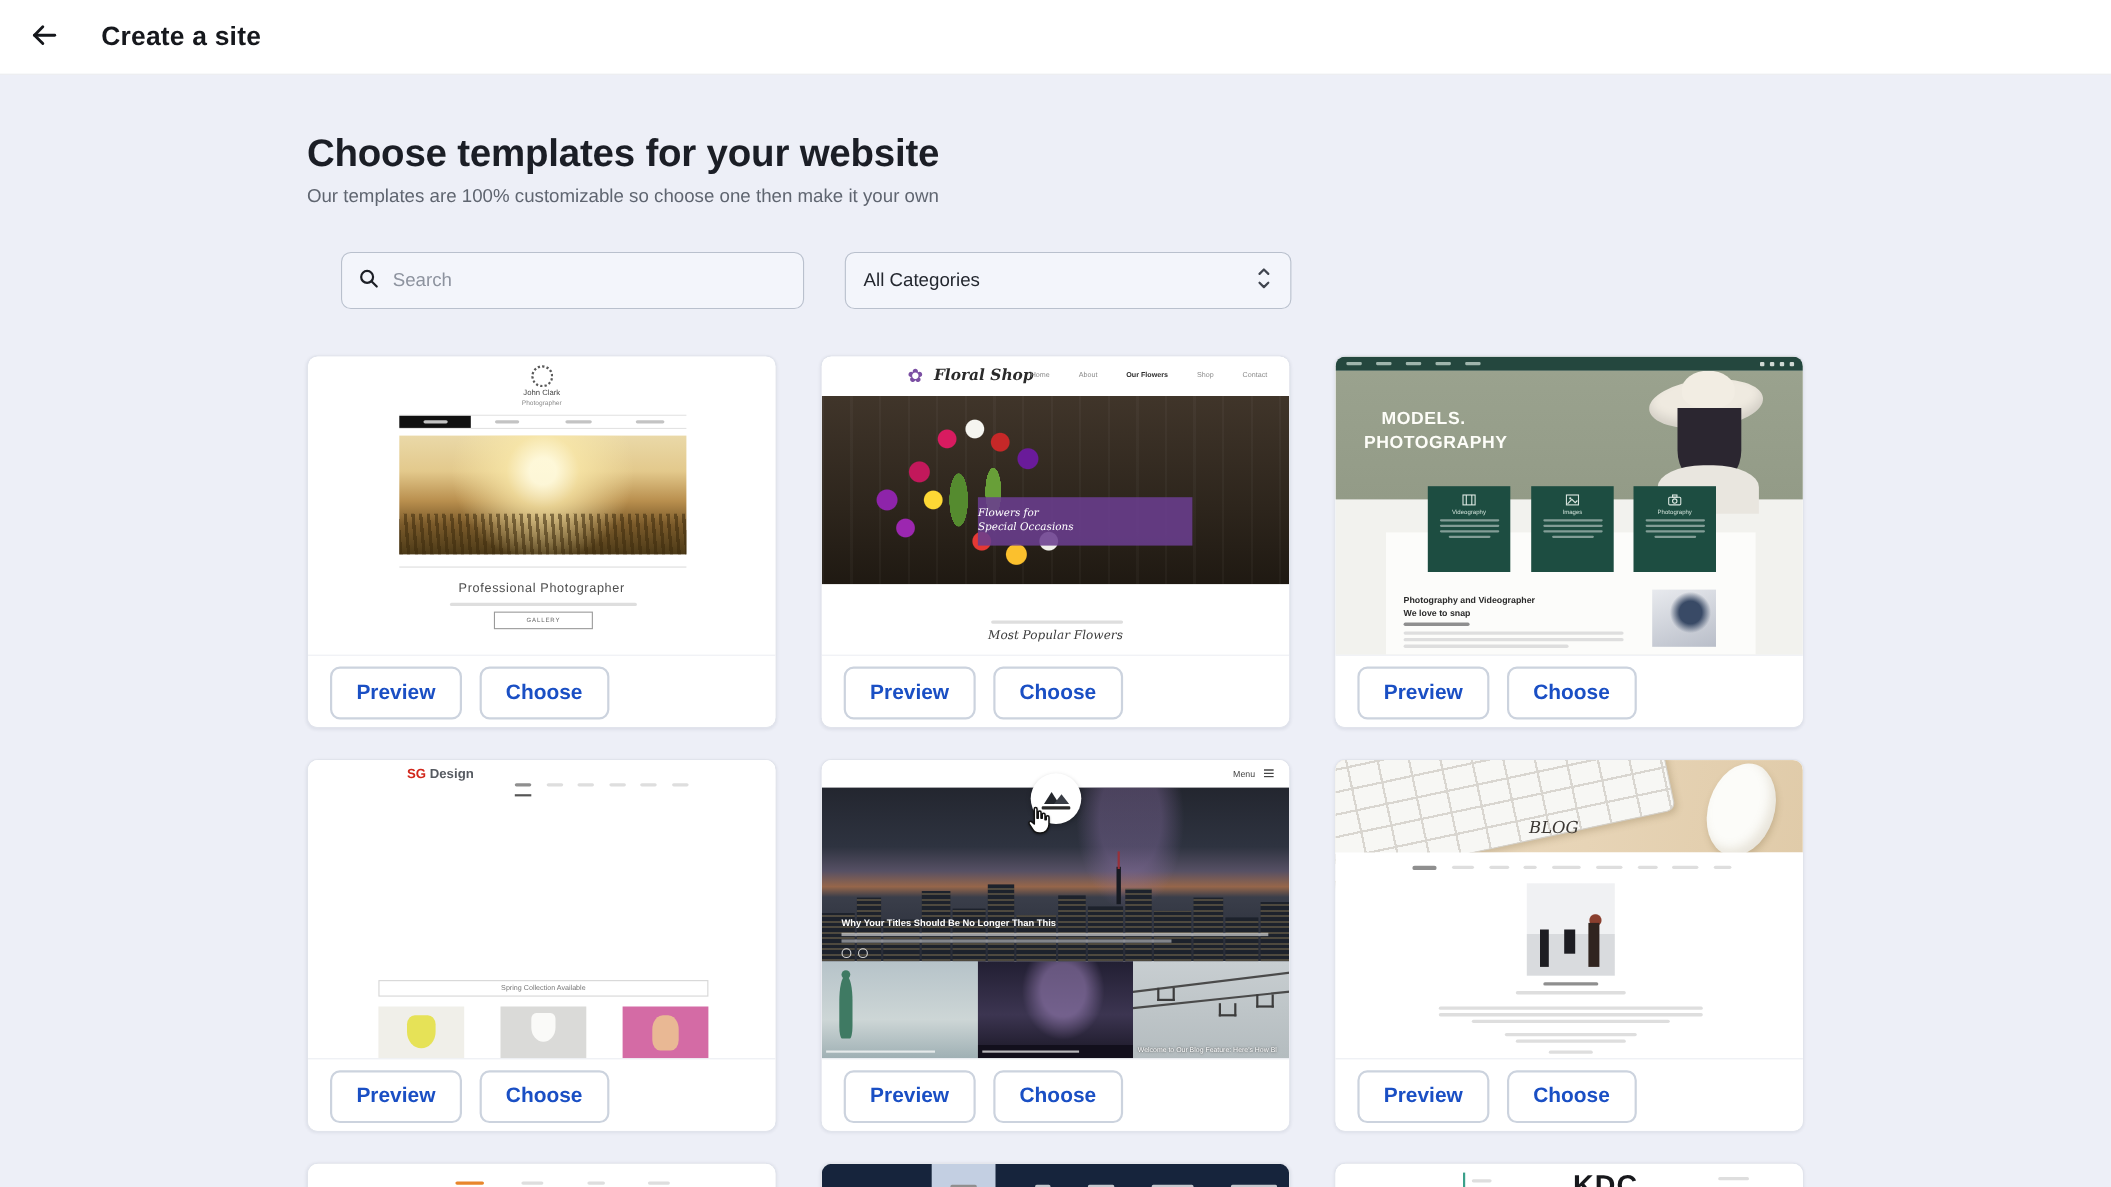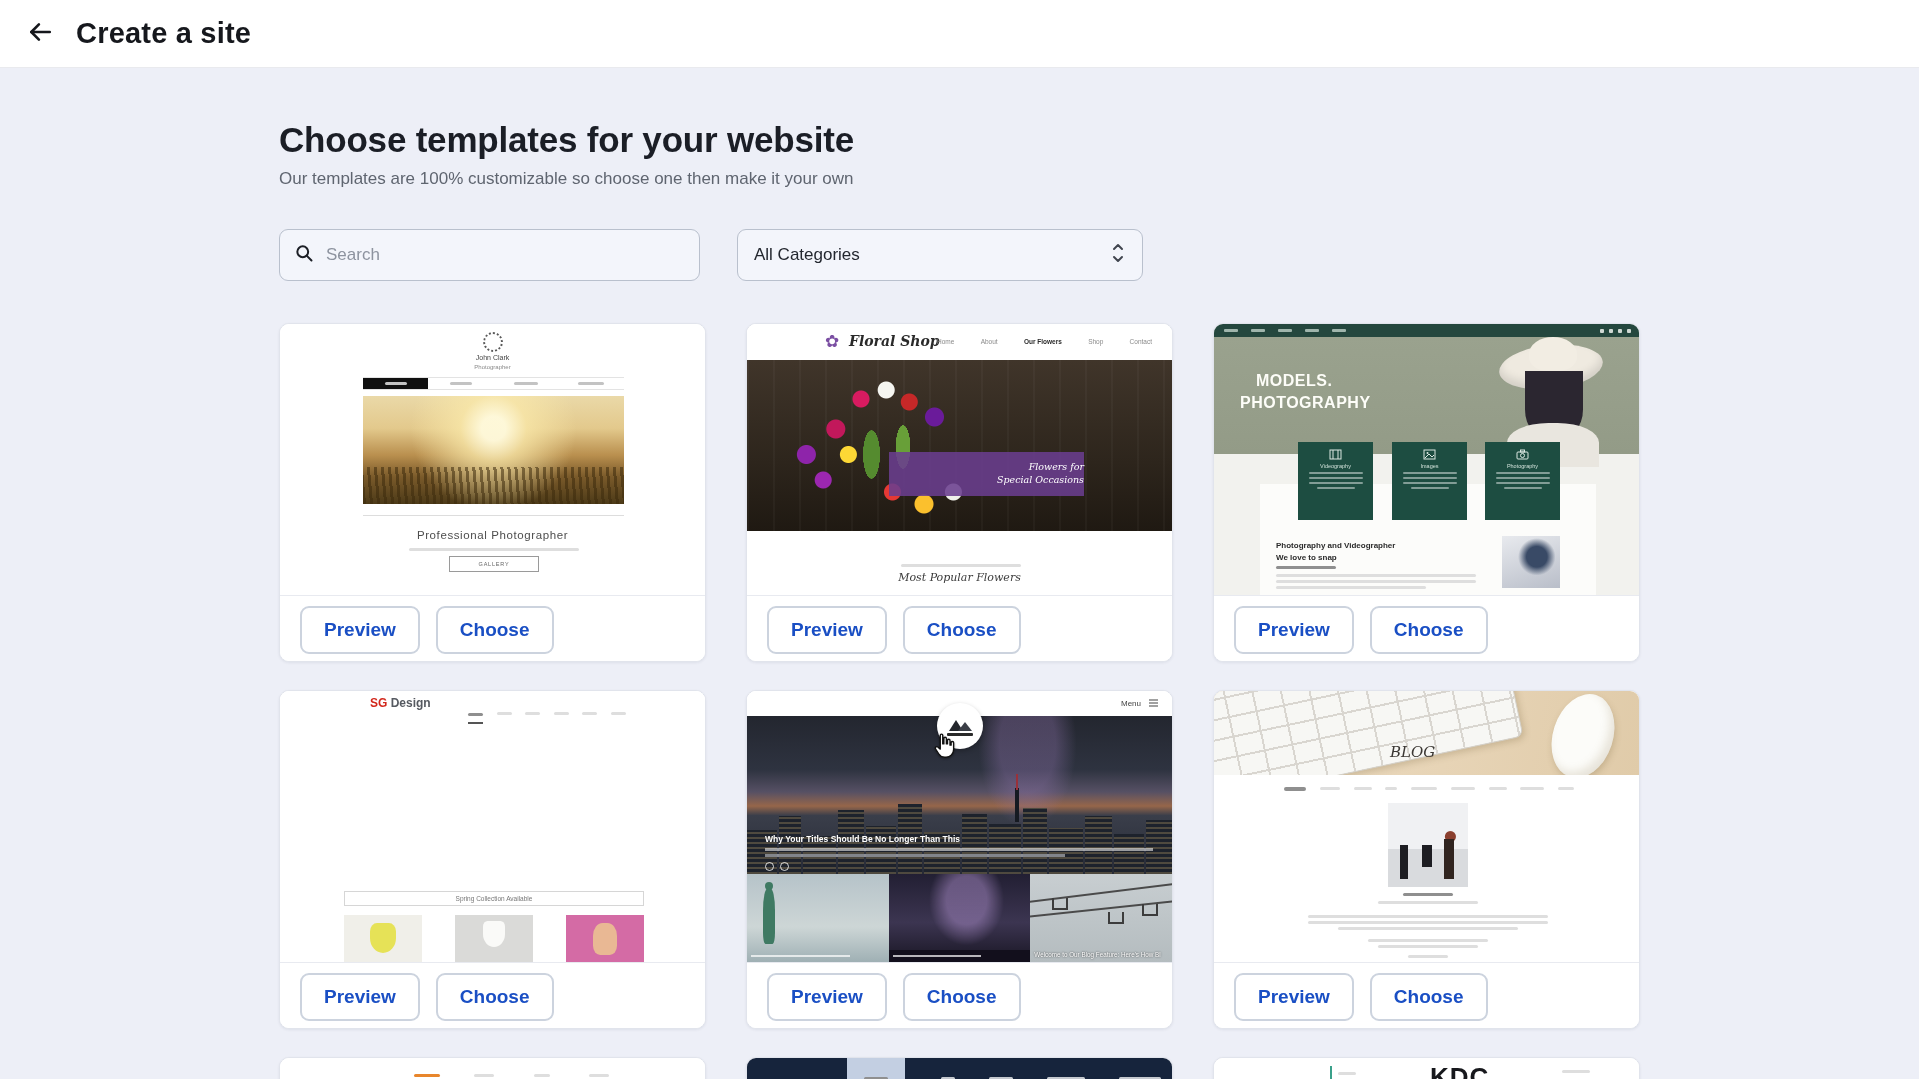"Create a site" .apptitle { font-size: 29px -> 24px; margin-left: 16px -> 32px }
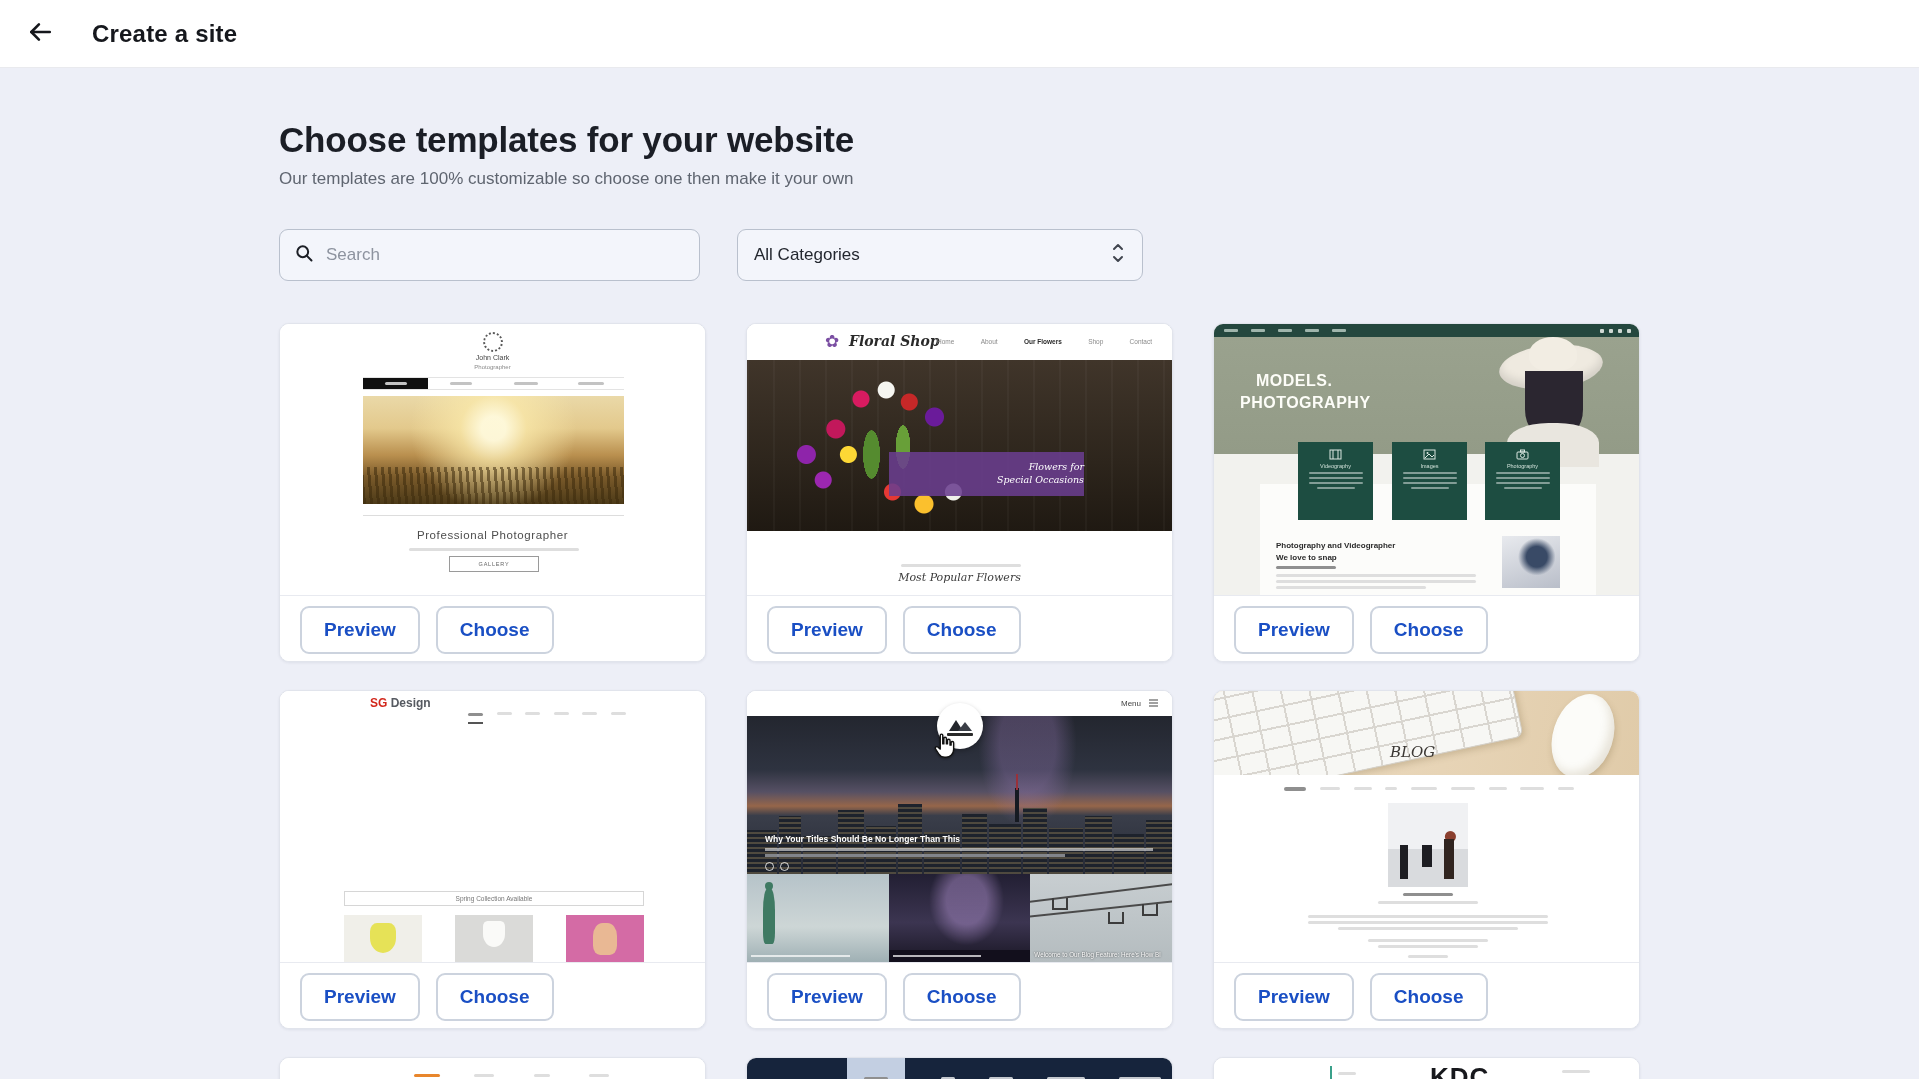"Search" .searchbox { margin-left: none -> 31px }
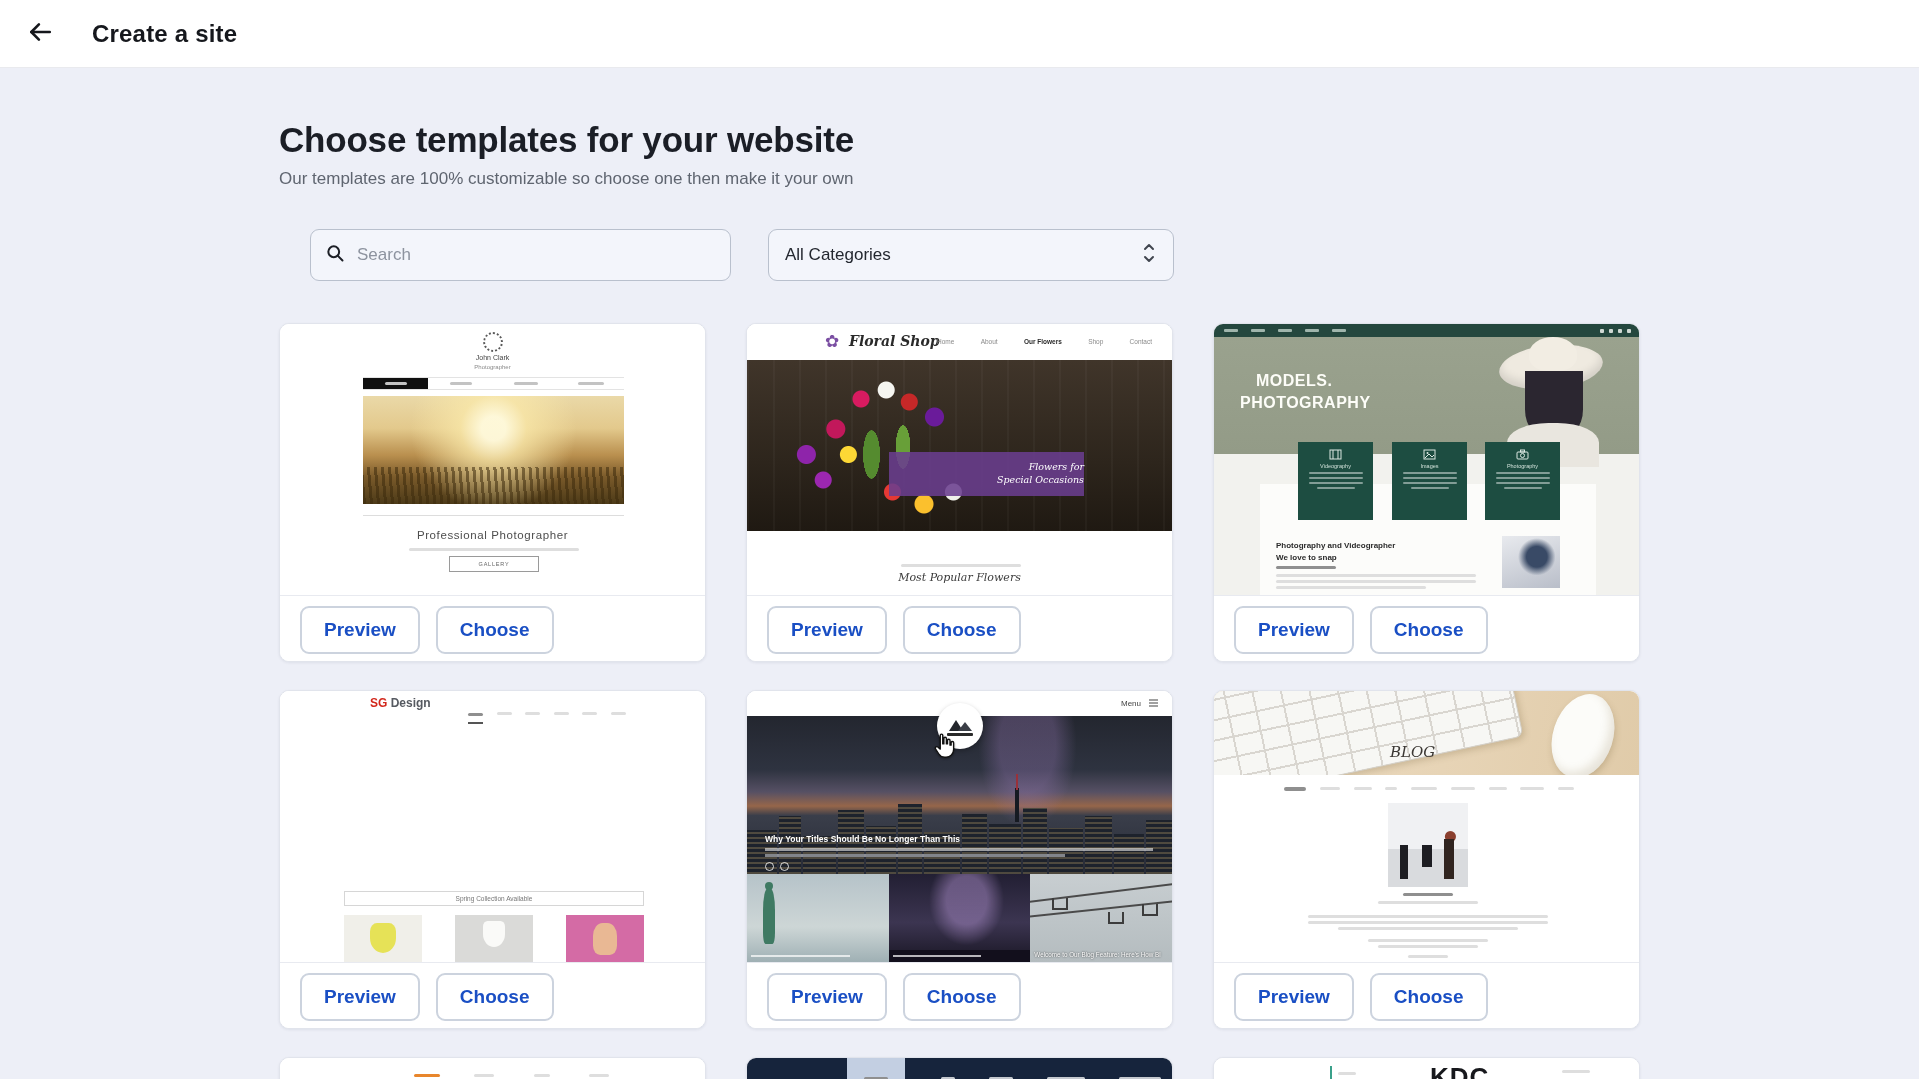"Flowers for" .t2-box { padding-left: 36px -> none; text-align: right -> left }
